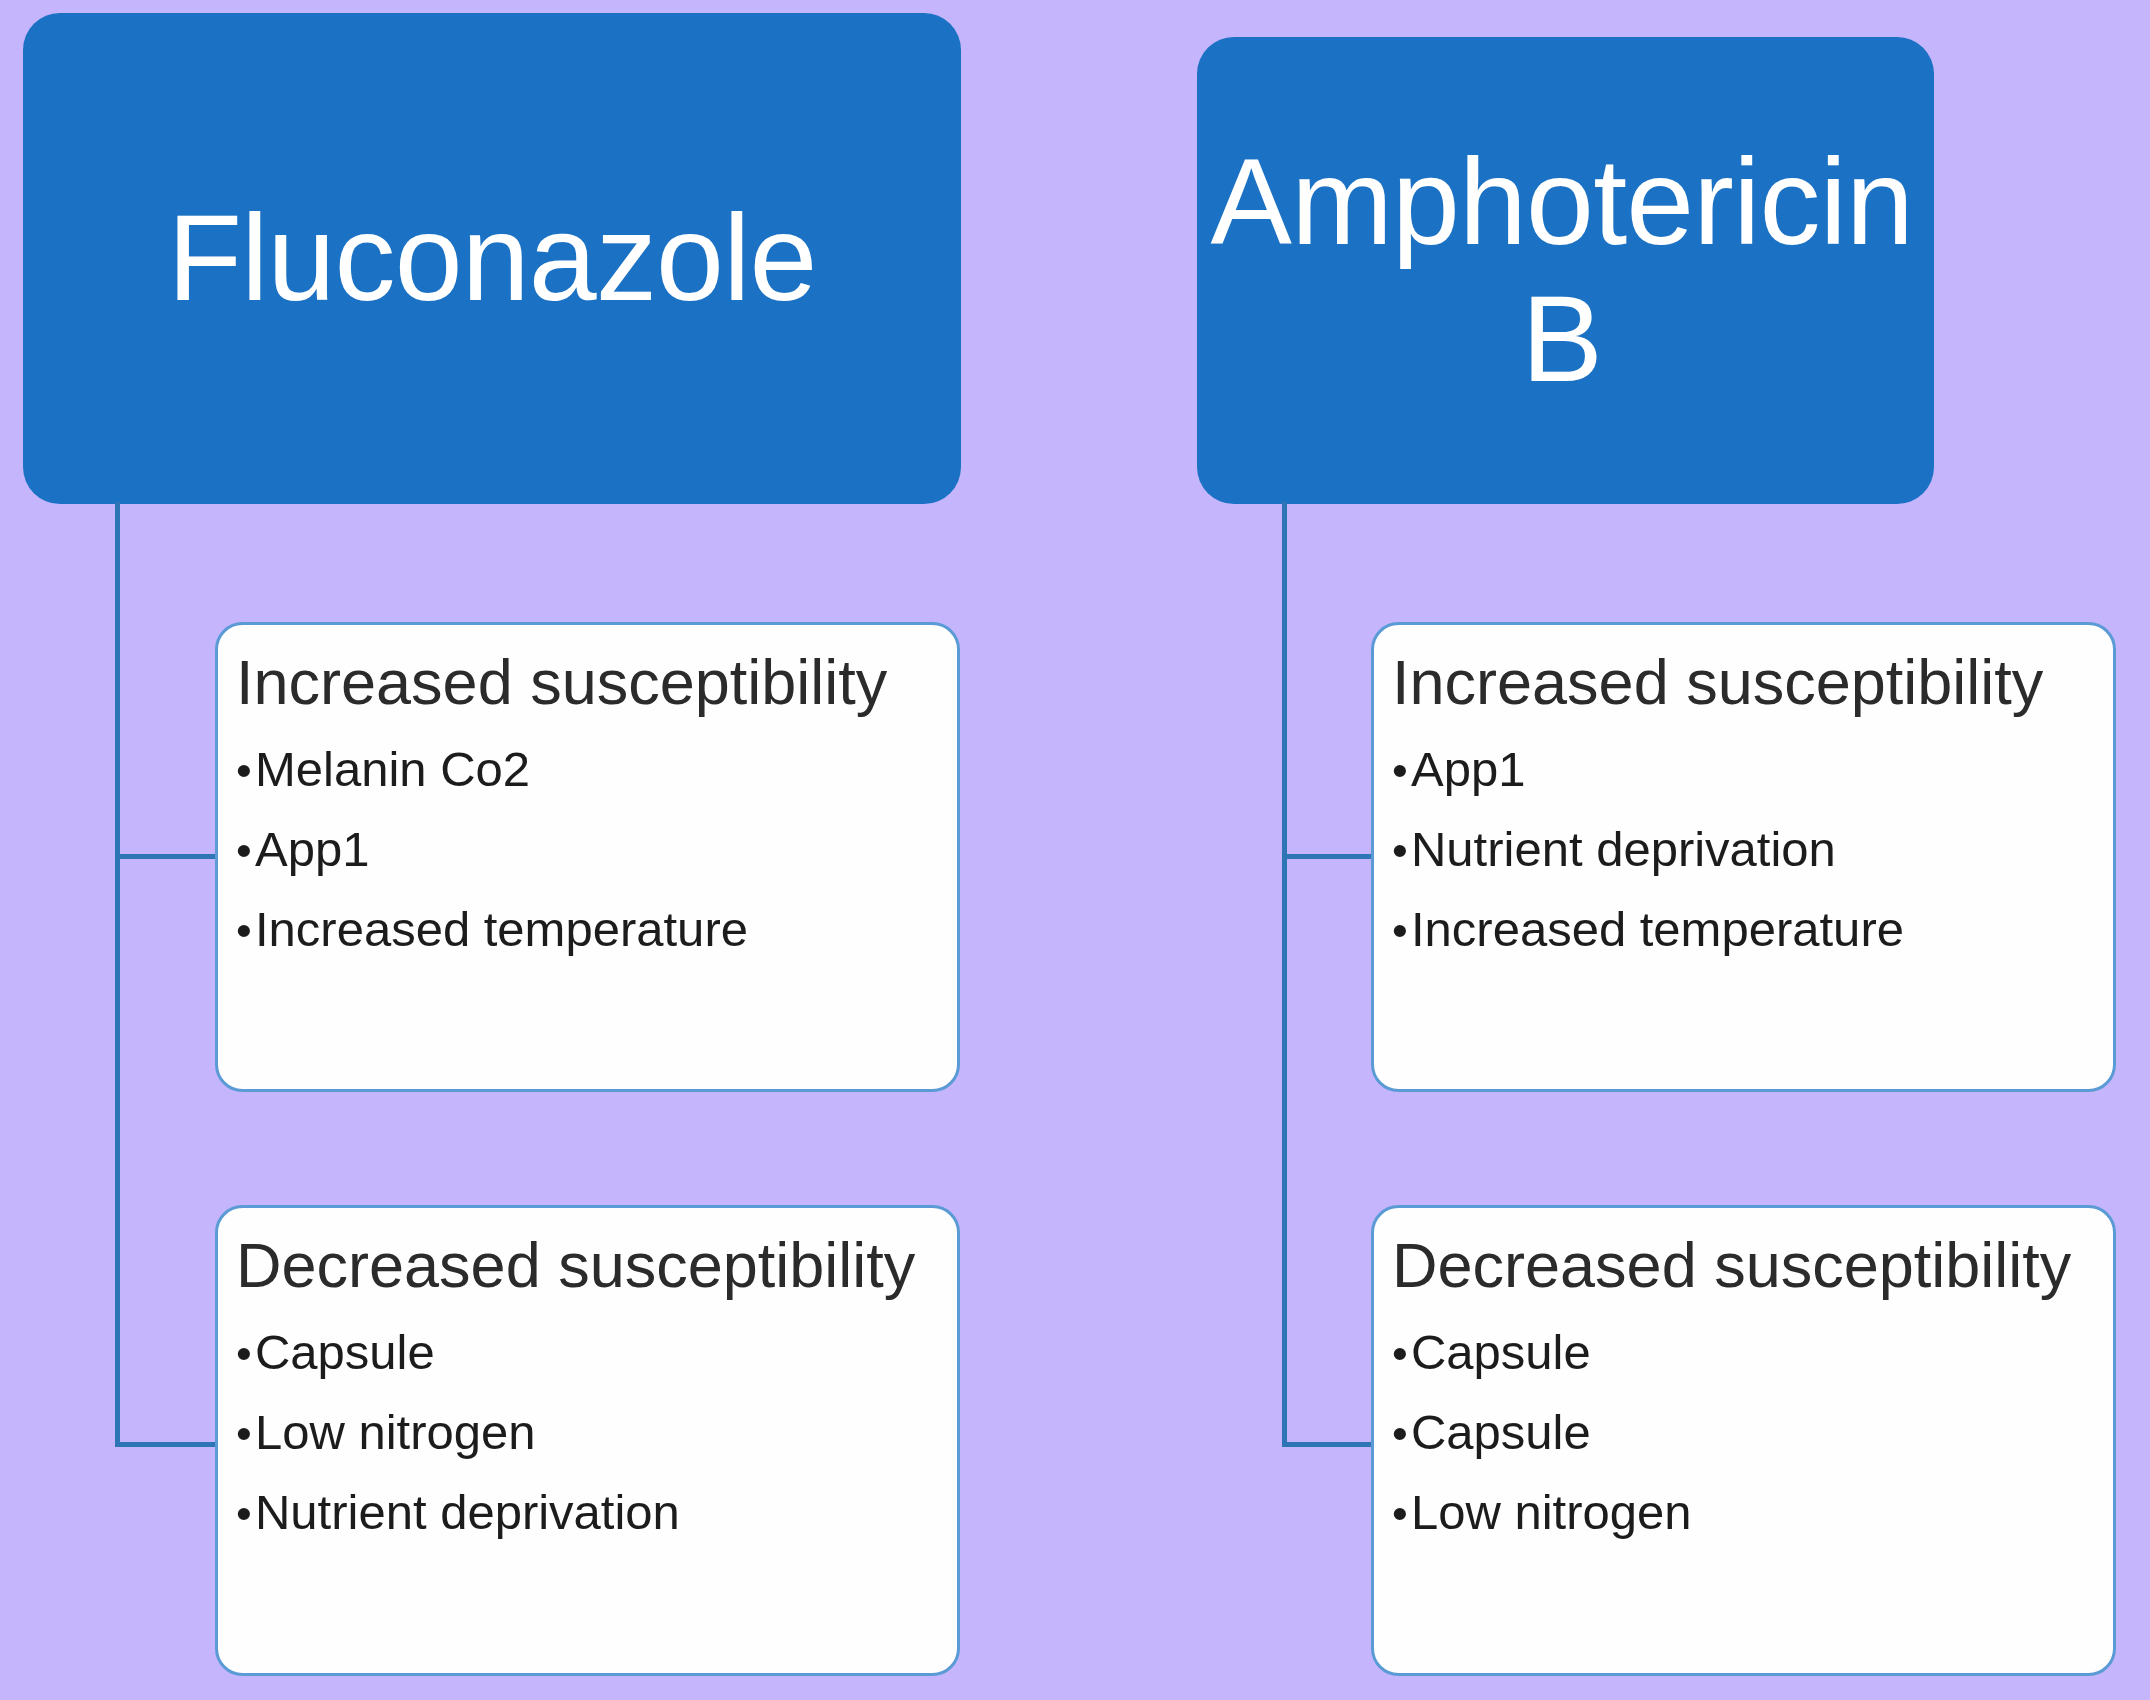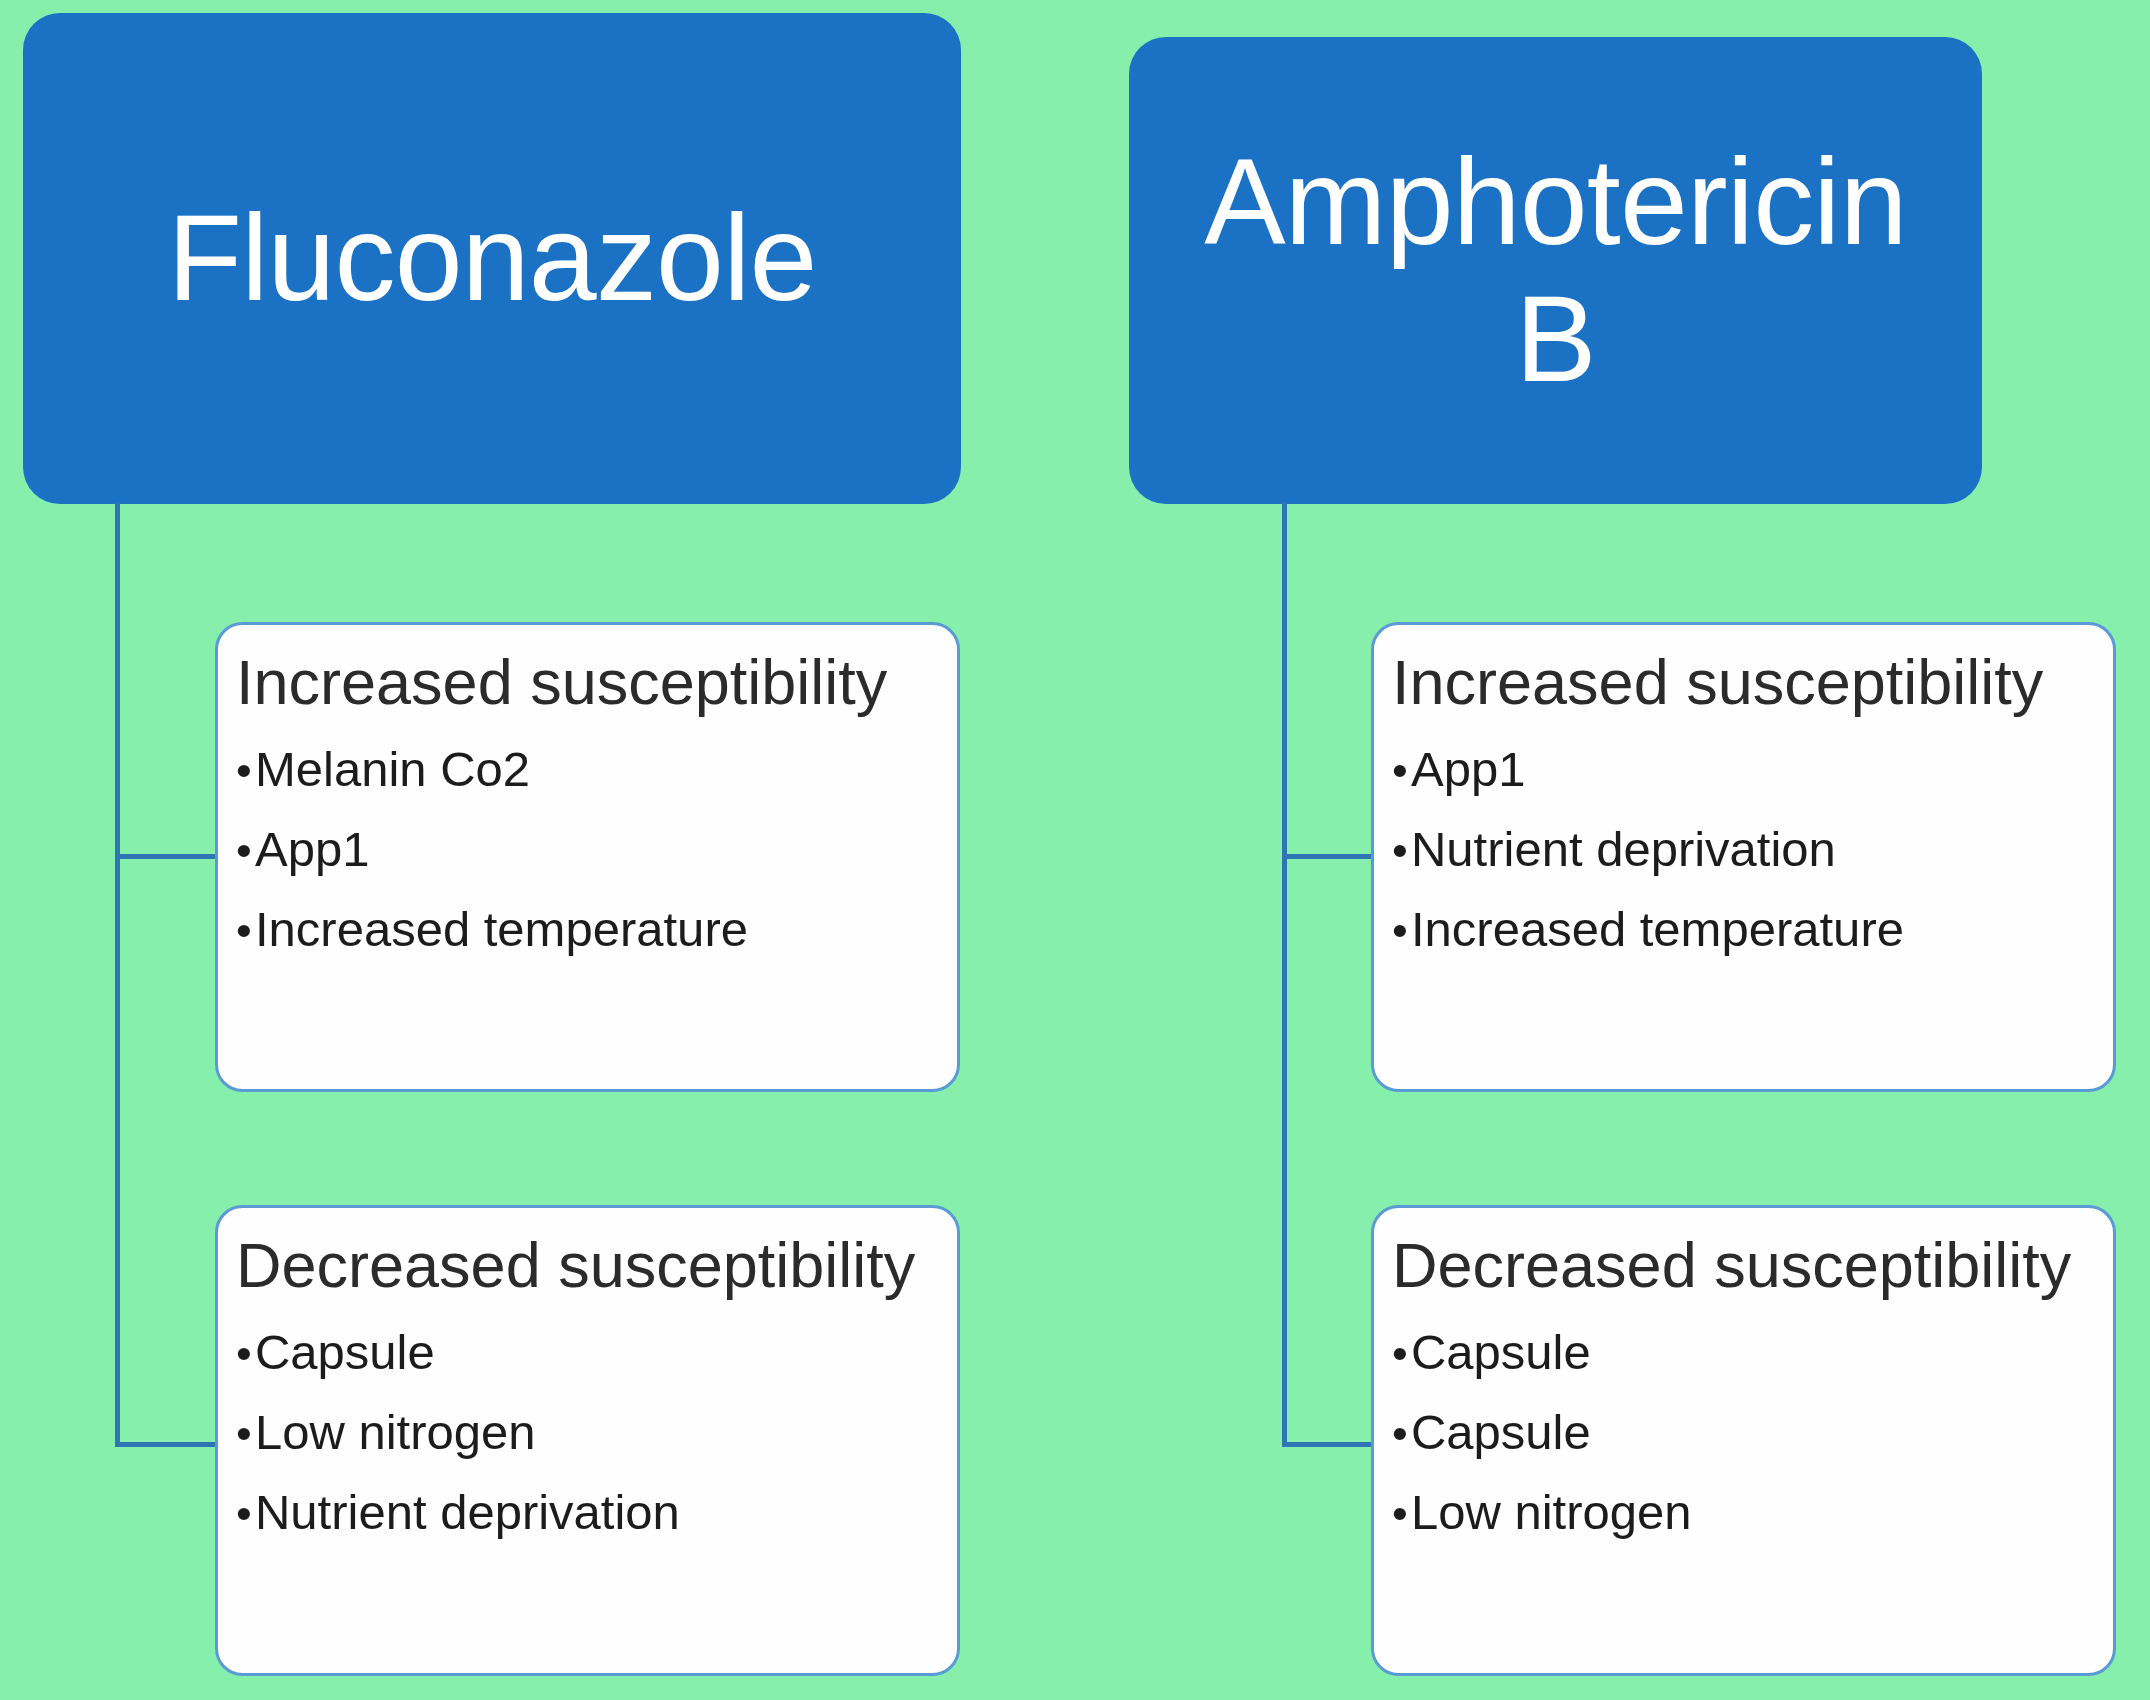"Fluconazole" #canvas { background: #86efac -> #c4b5fd }
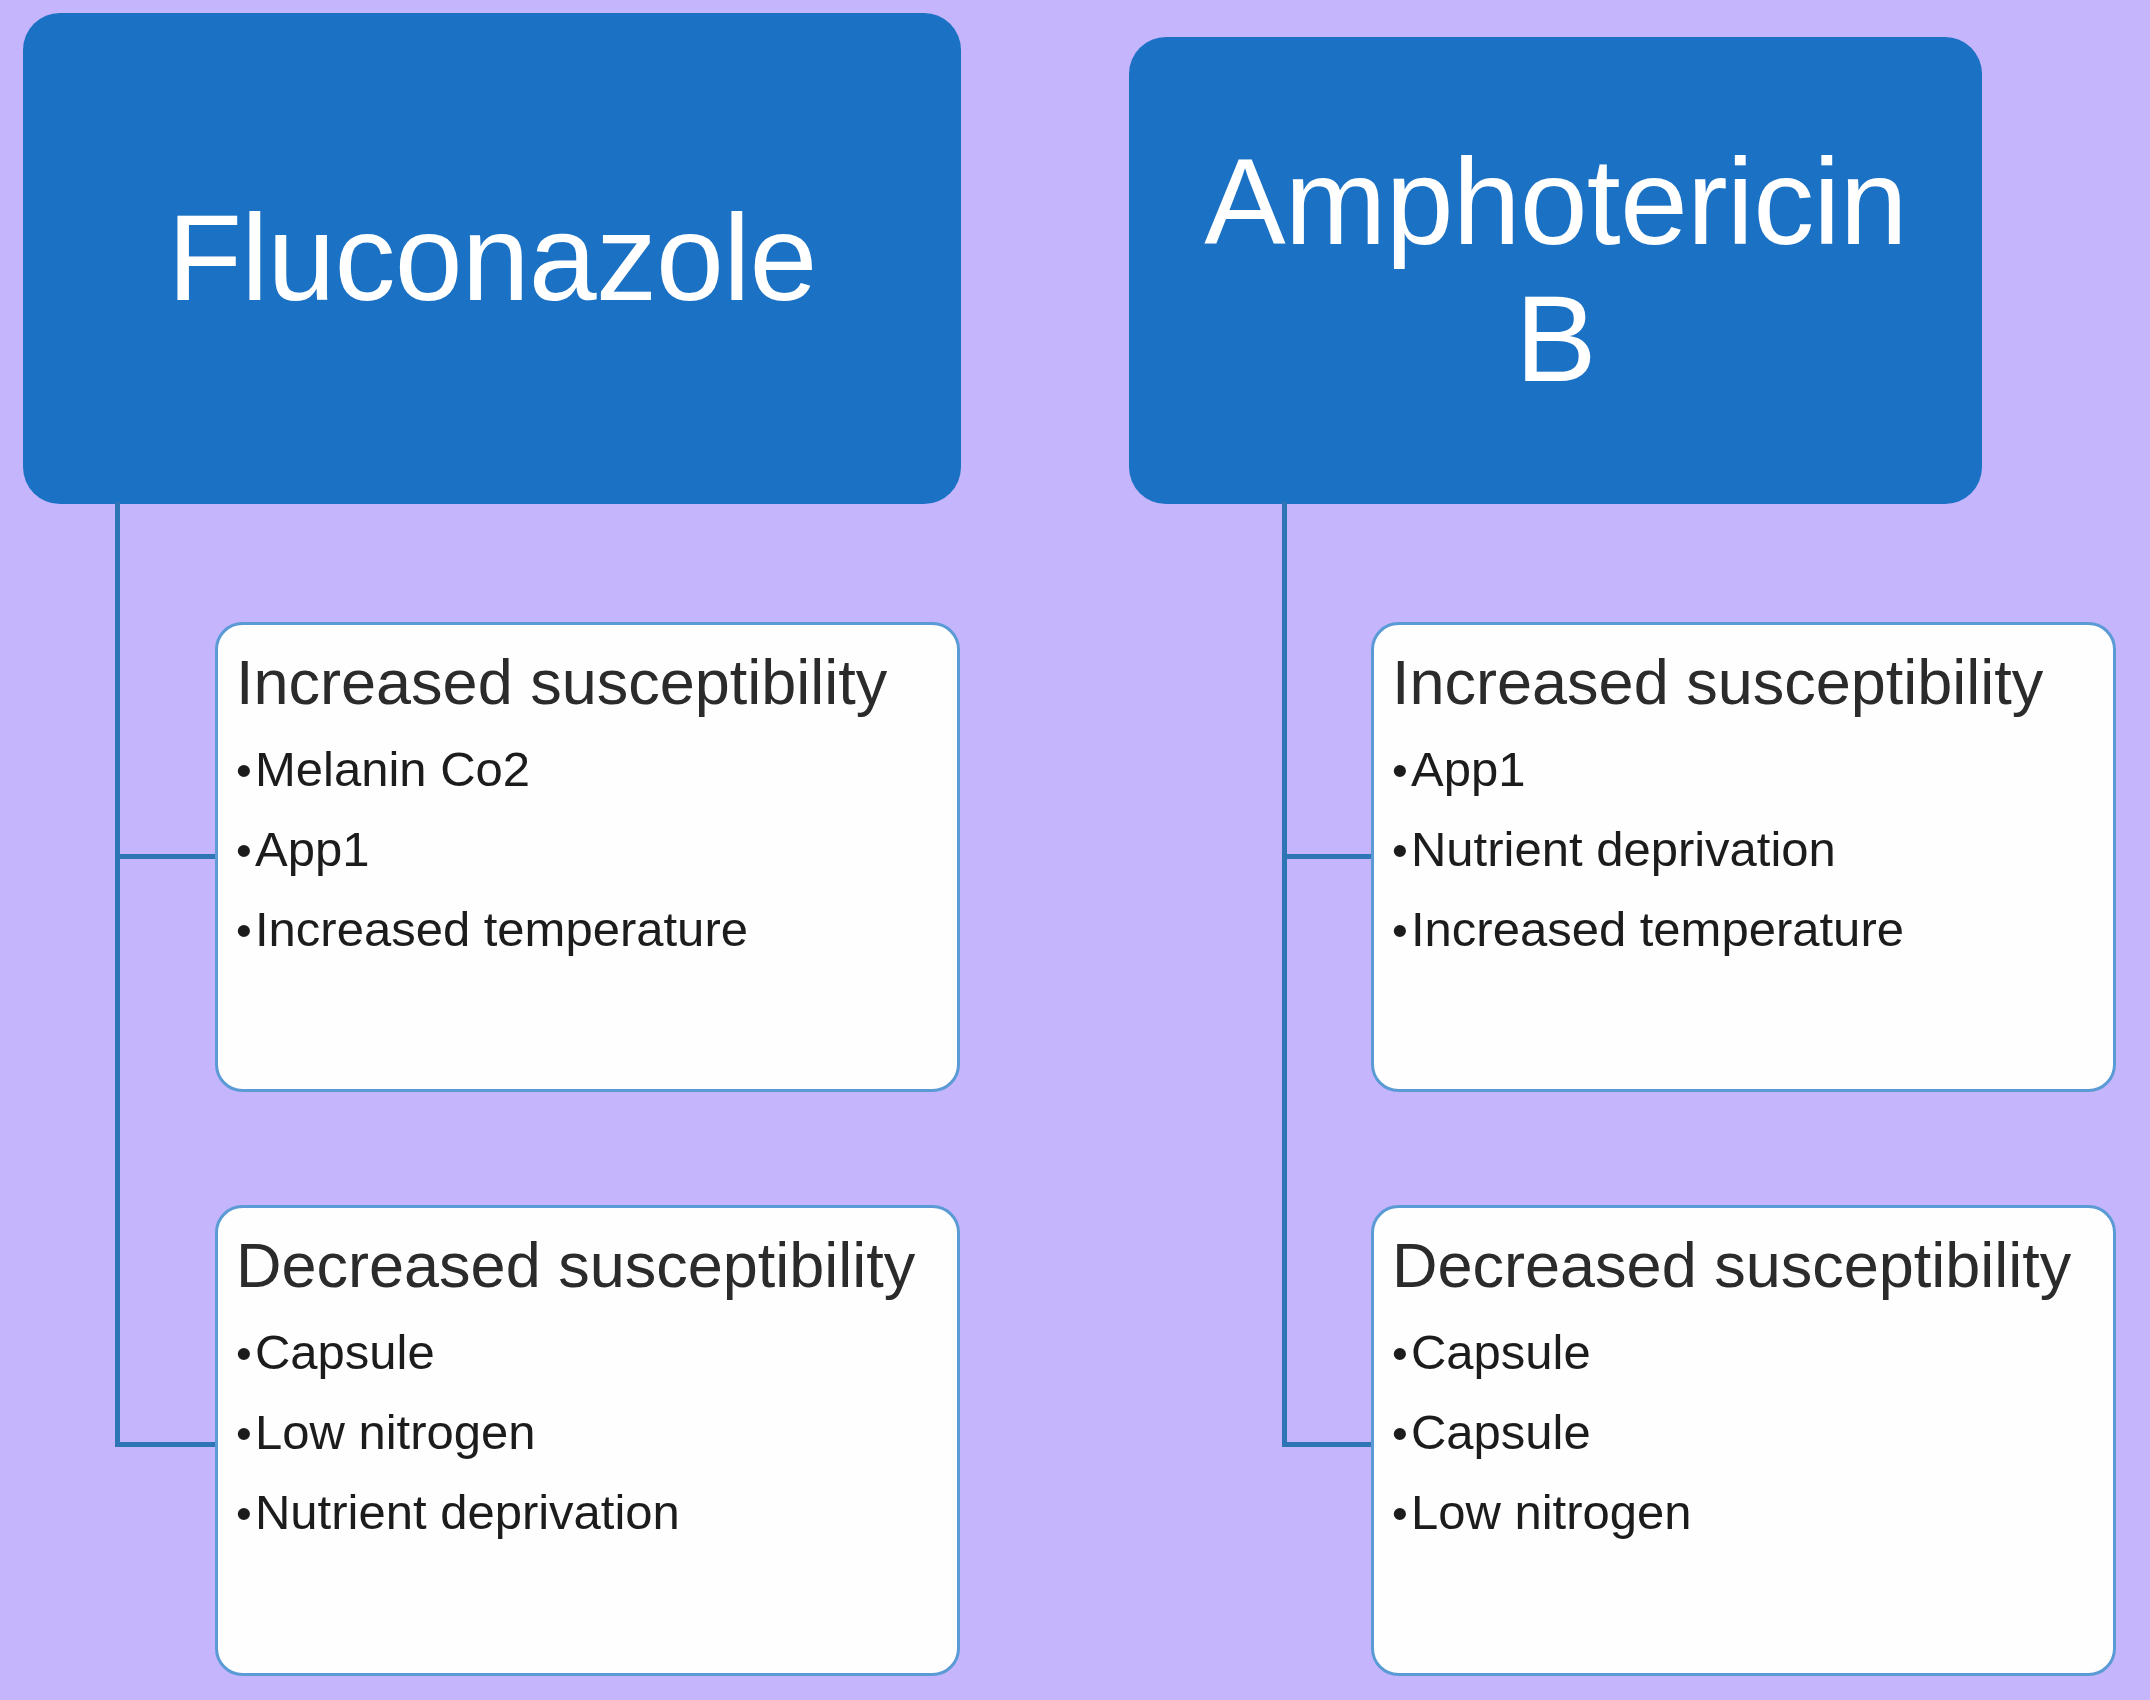"Amphotericin B" #drug-box-amphotericin-b { justify-content: none -> flex-end; left: 1129px -> 1197px; width: 853px -> 737px }
